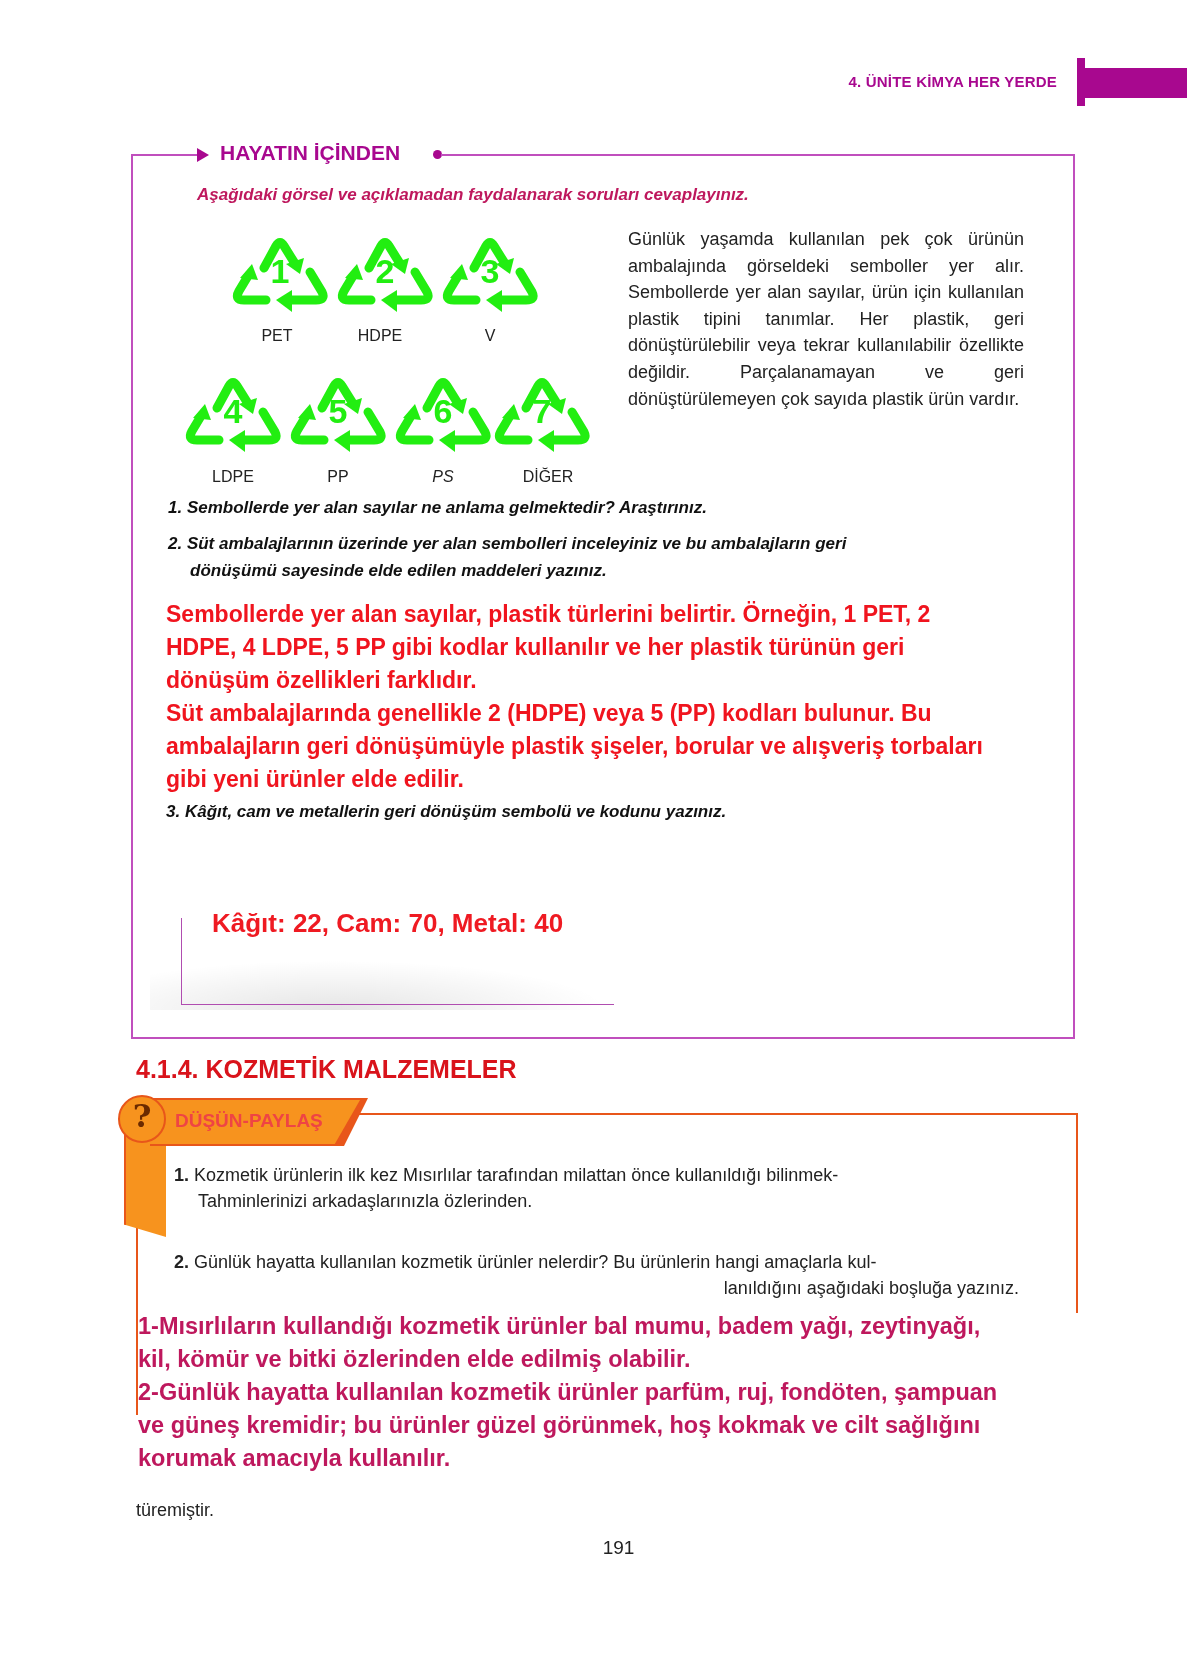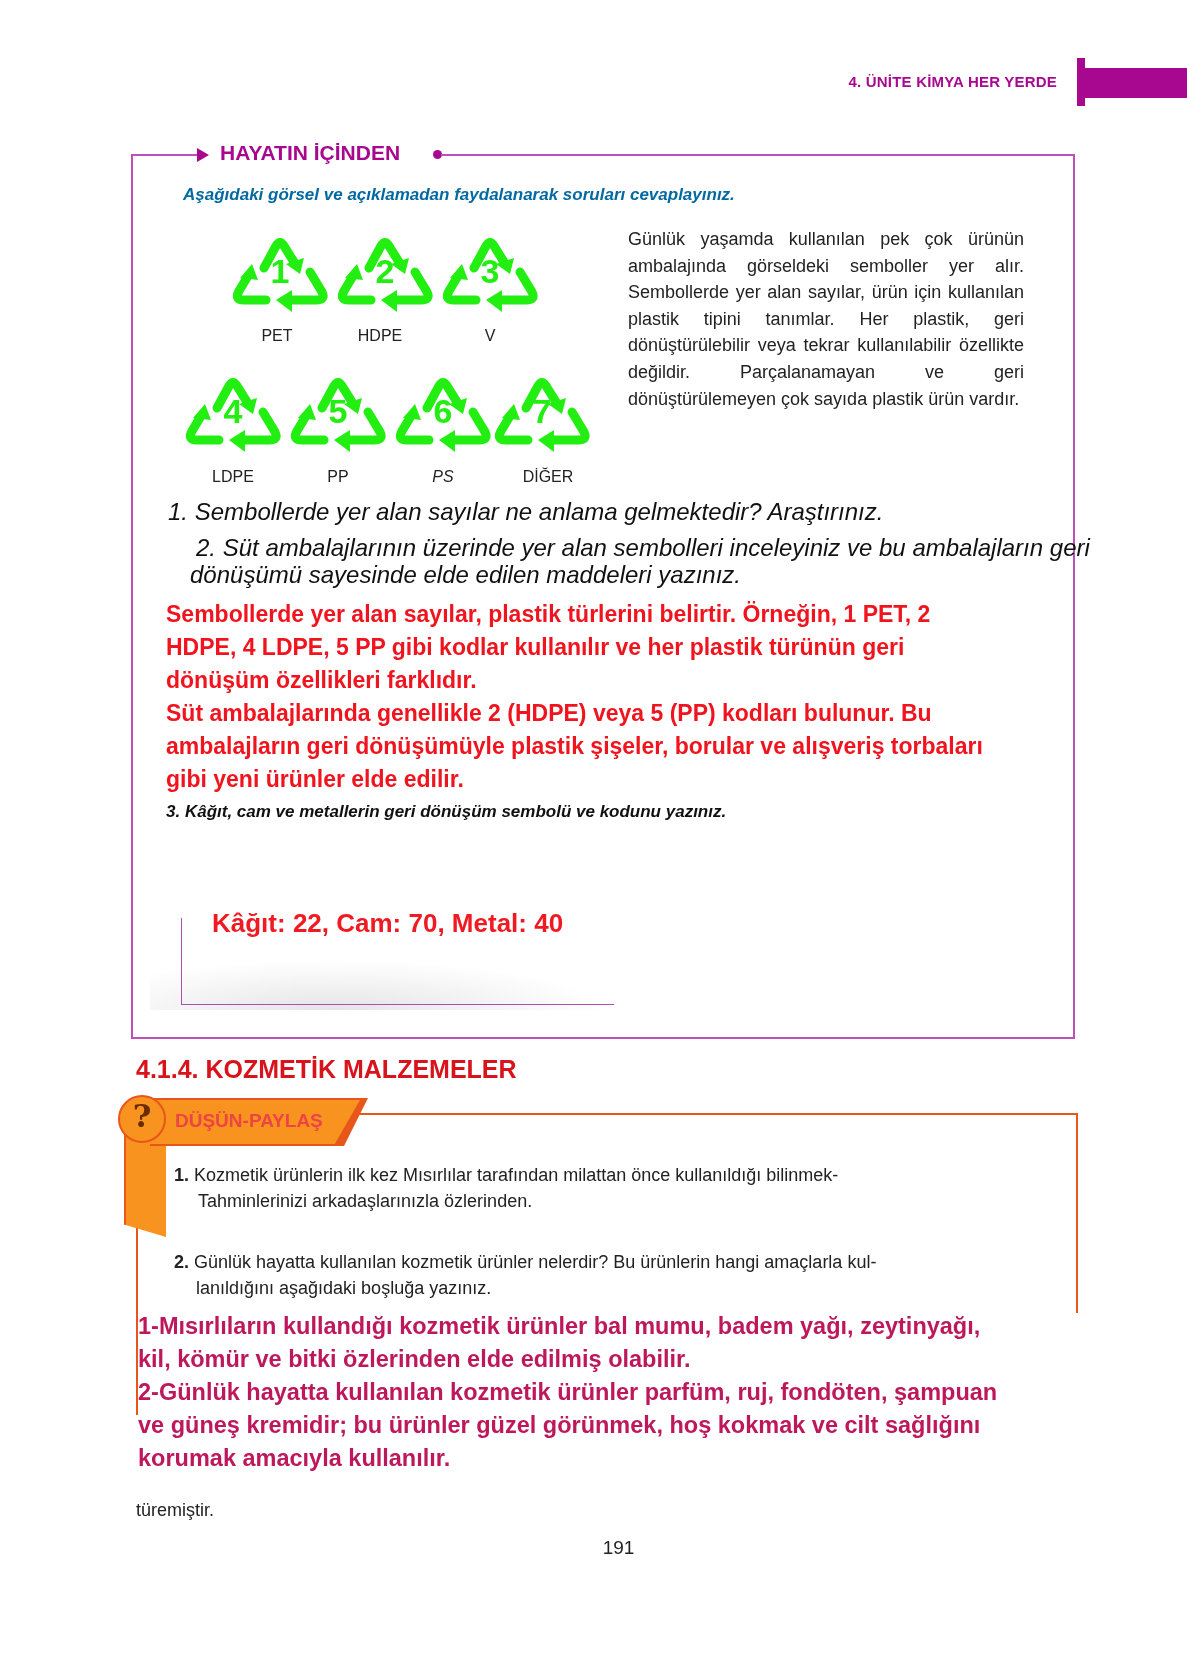"Aşağıdaki görsel ve açıklamadan" .instr { color: #0369a1 -> #be185d; left: 183px -> 197px }
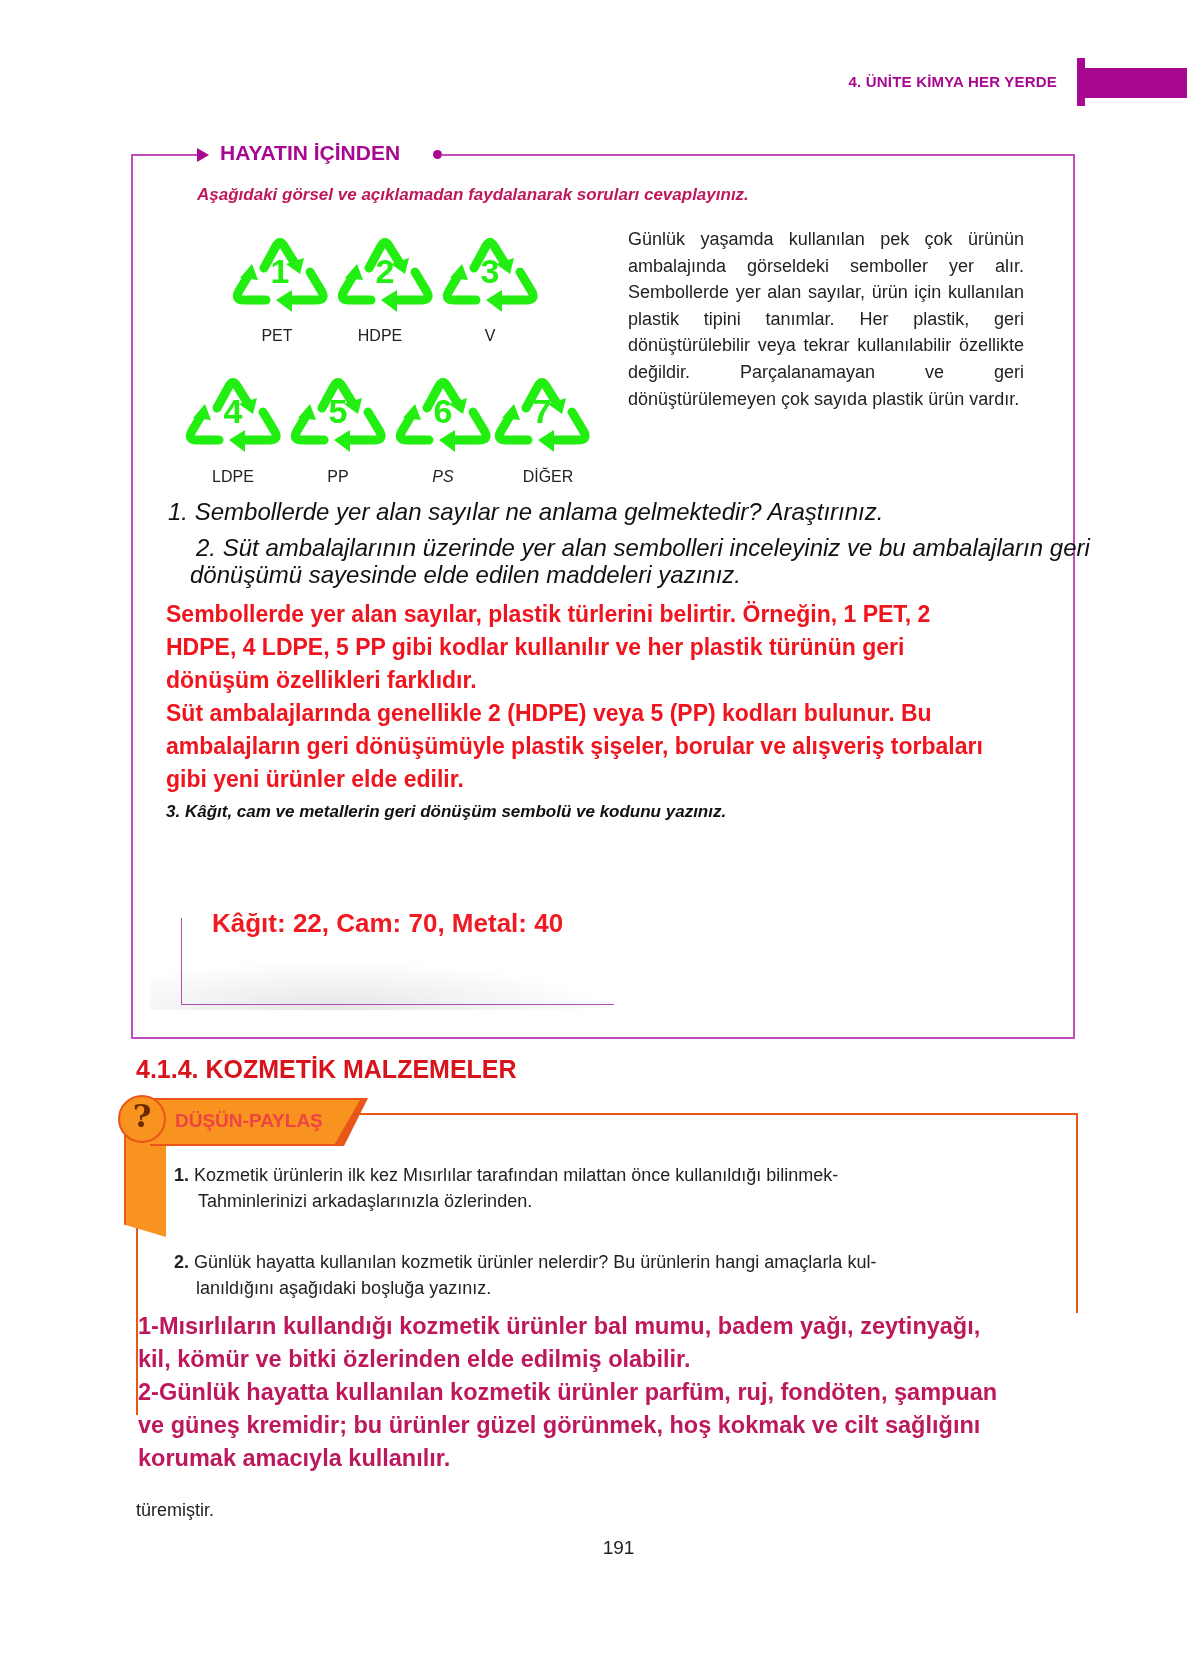"1. Sembollerde yer alan sayılar" .q { font-size: 24px -> 17px; font-weight: normal -> bold }
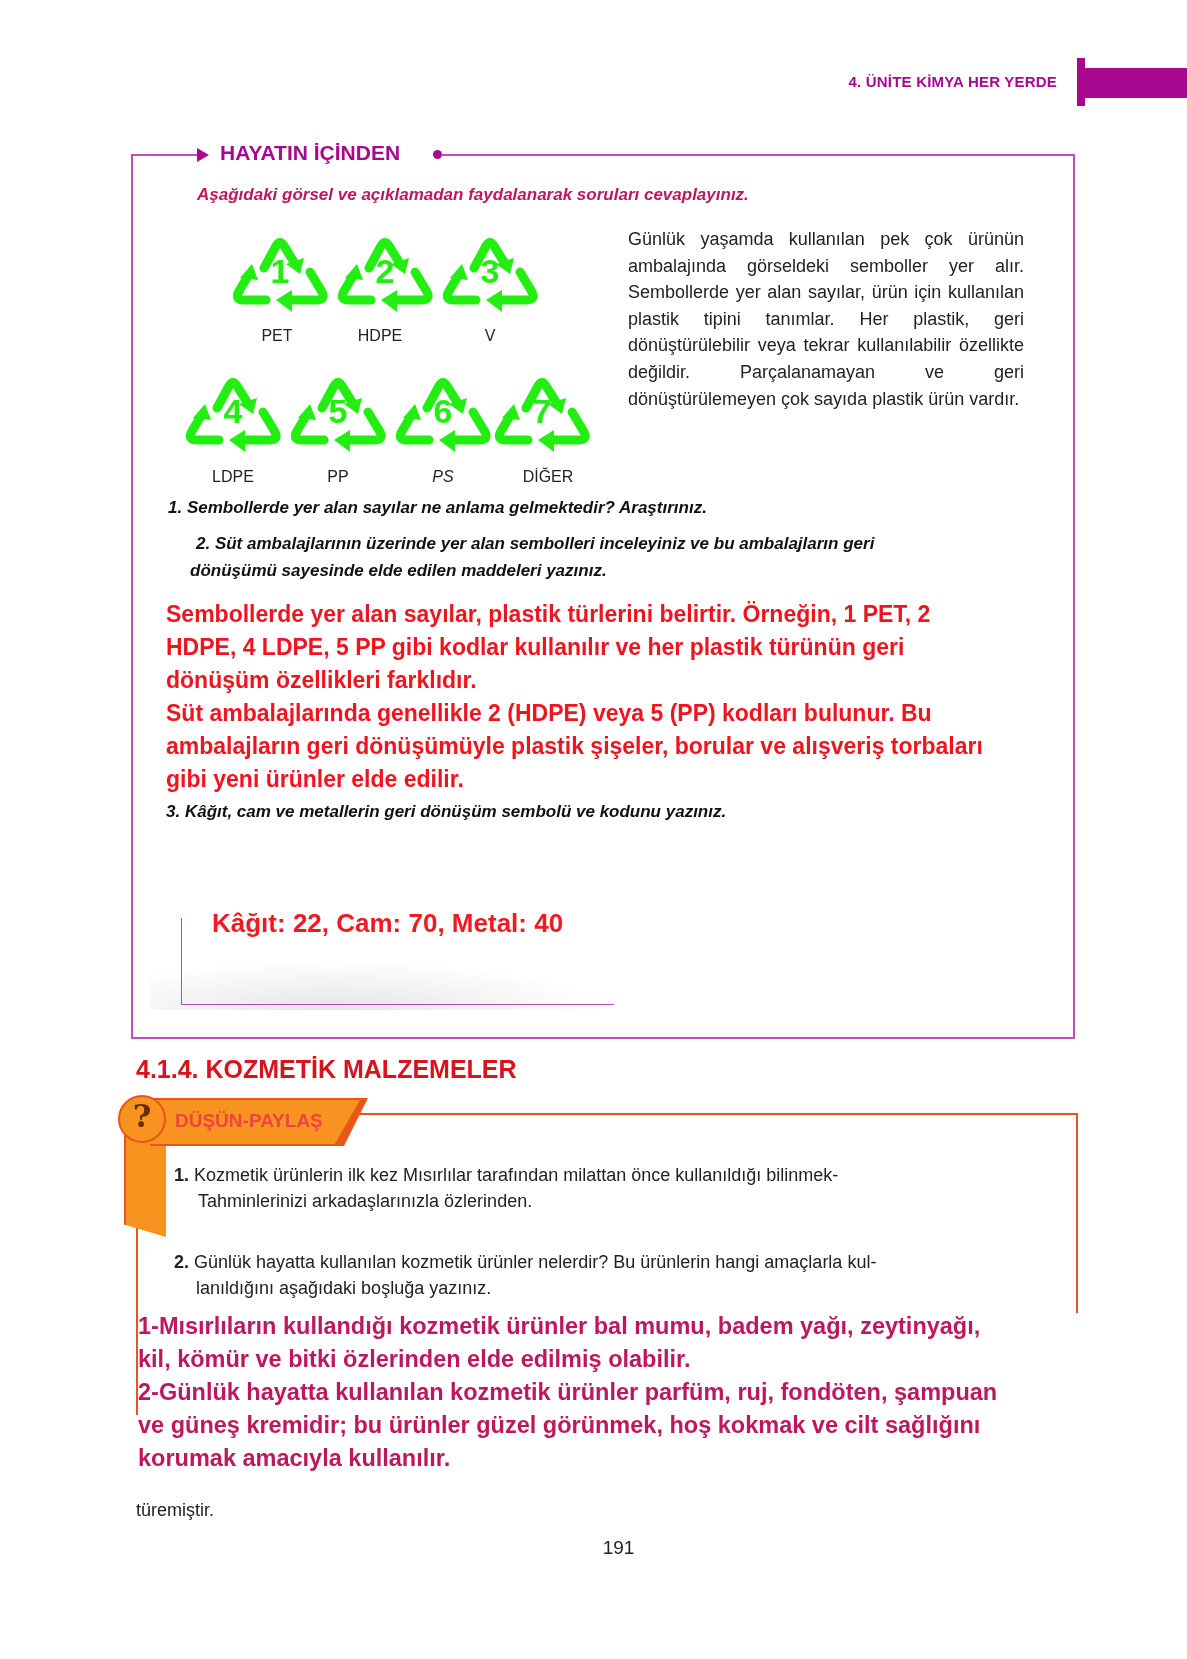"2. Süt ambalajlarının üzerinde yer" div.q { margin-left: 28px -> none }
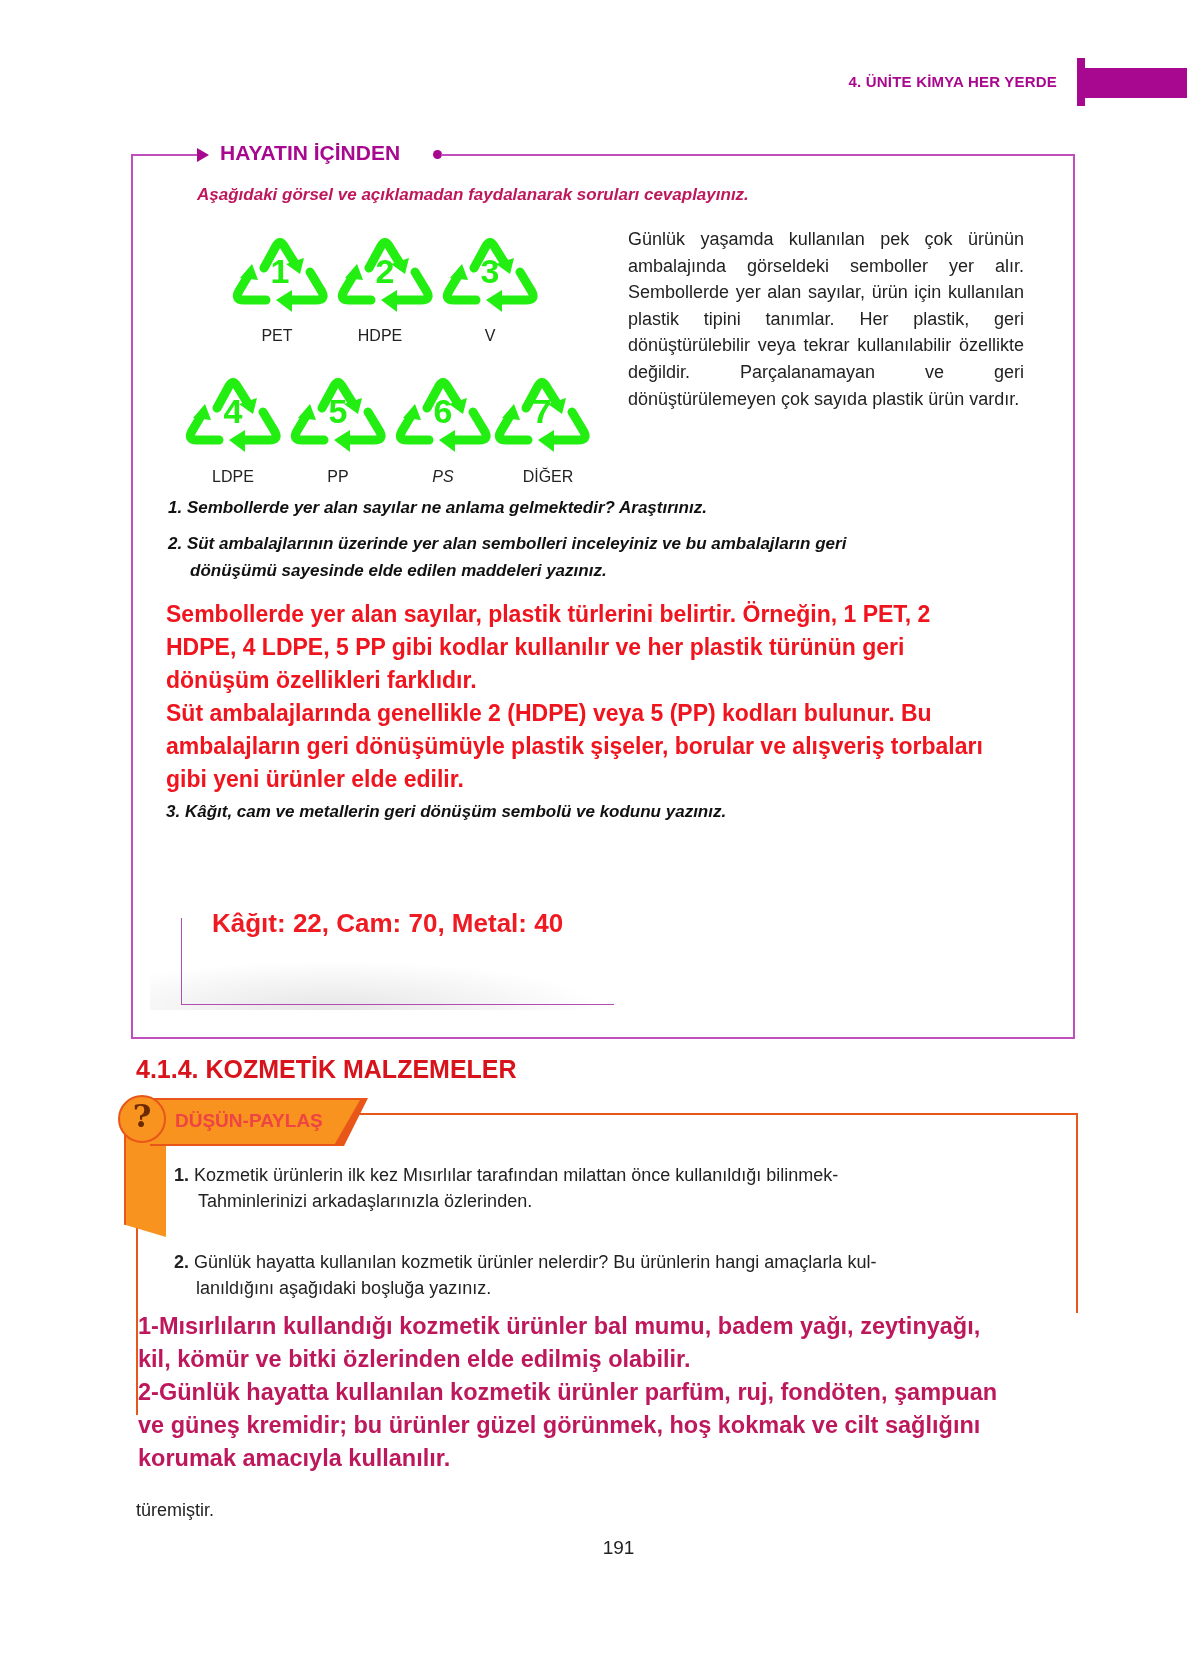"lanıldığını aşağıdaki boşluğa yazınız." div { text-align: none -> right }
